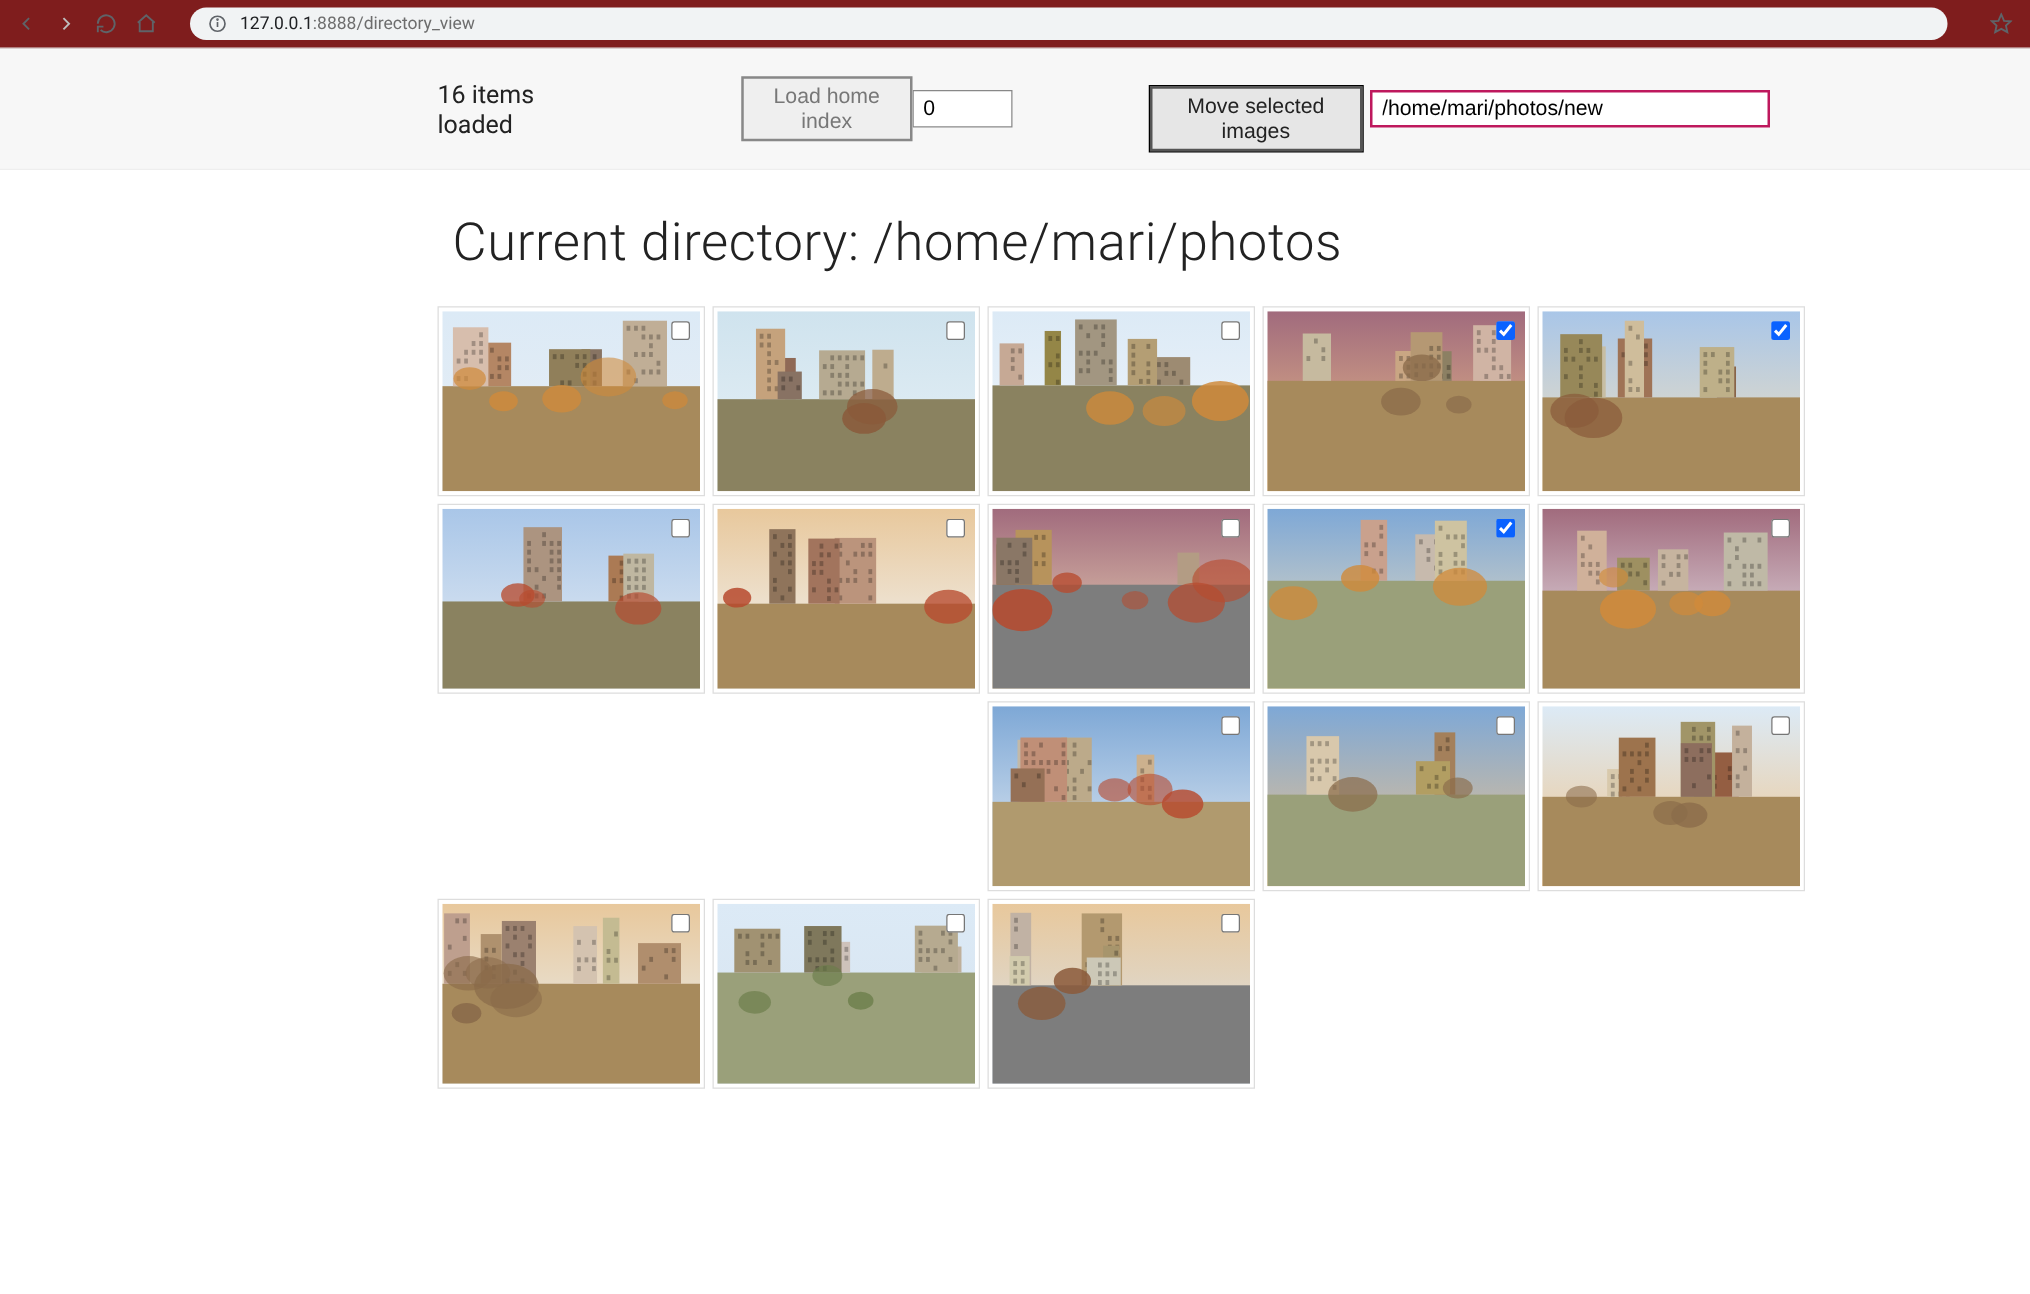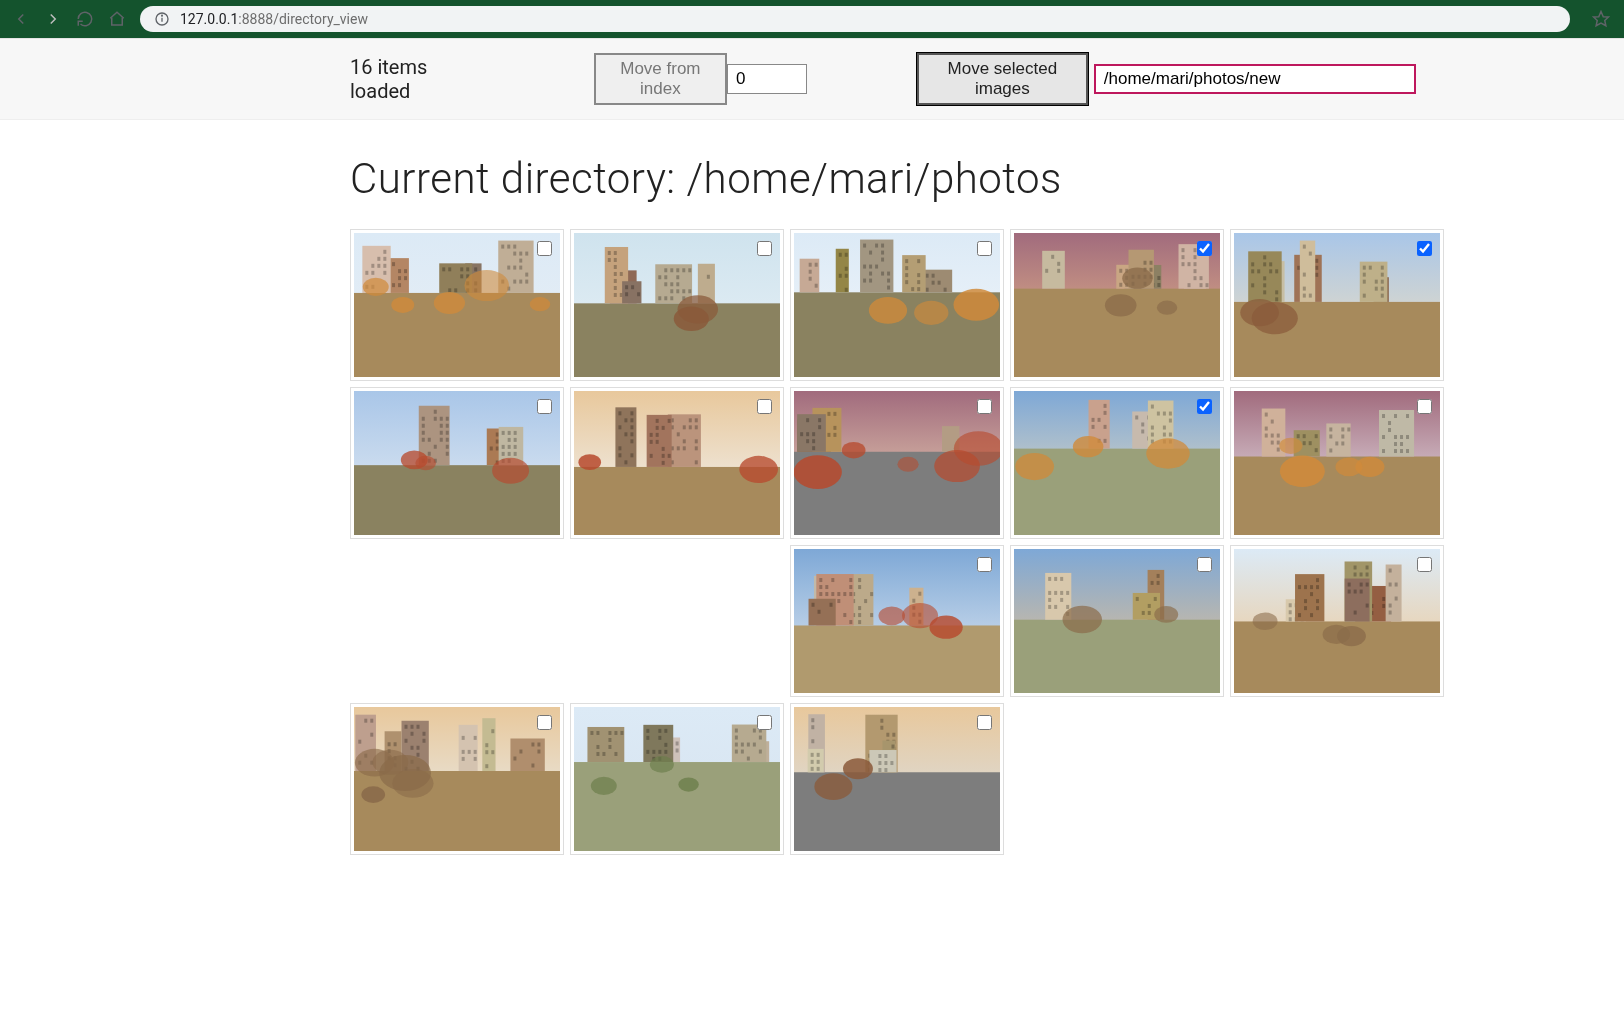"127.0.0.1:8888/directory_view" .browser-chrome { background: #14532d -> #7f1d1d; gap: 14px -> 26px }
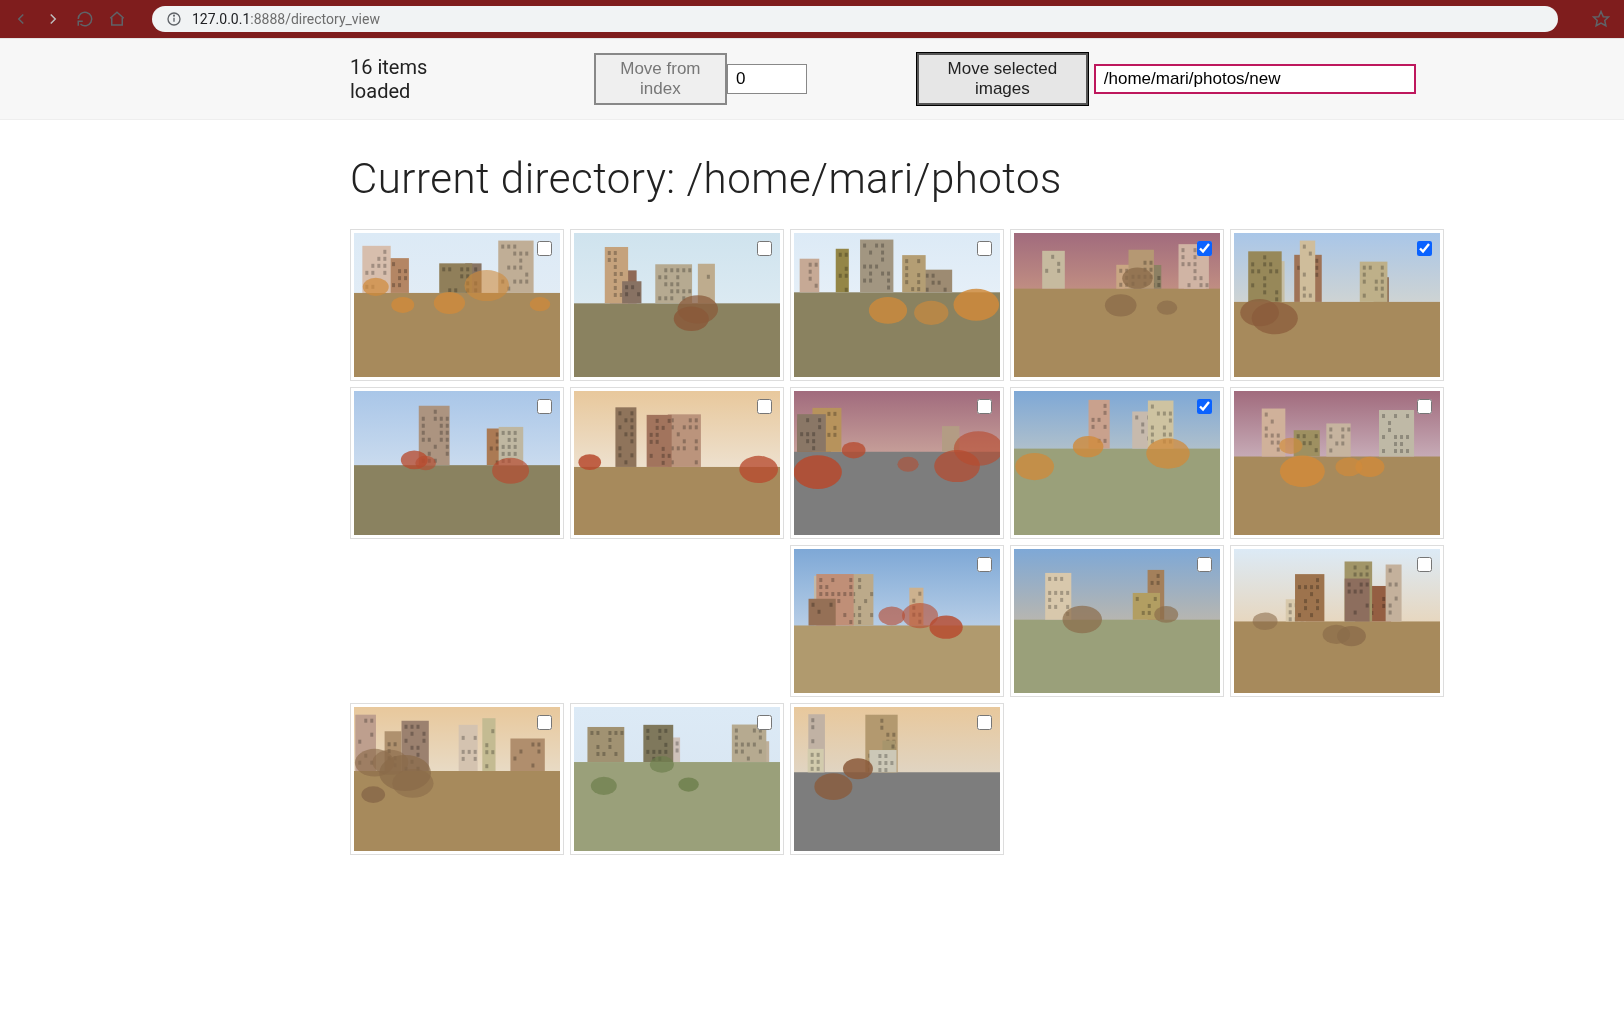"Move from index" button.btn { text: Move from -> Load home }
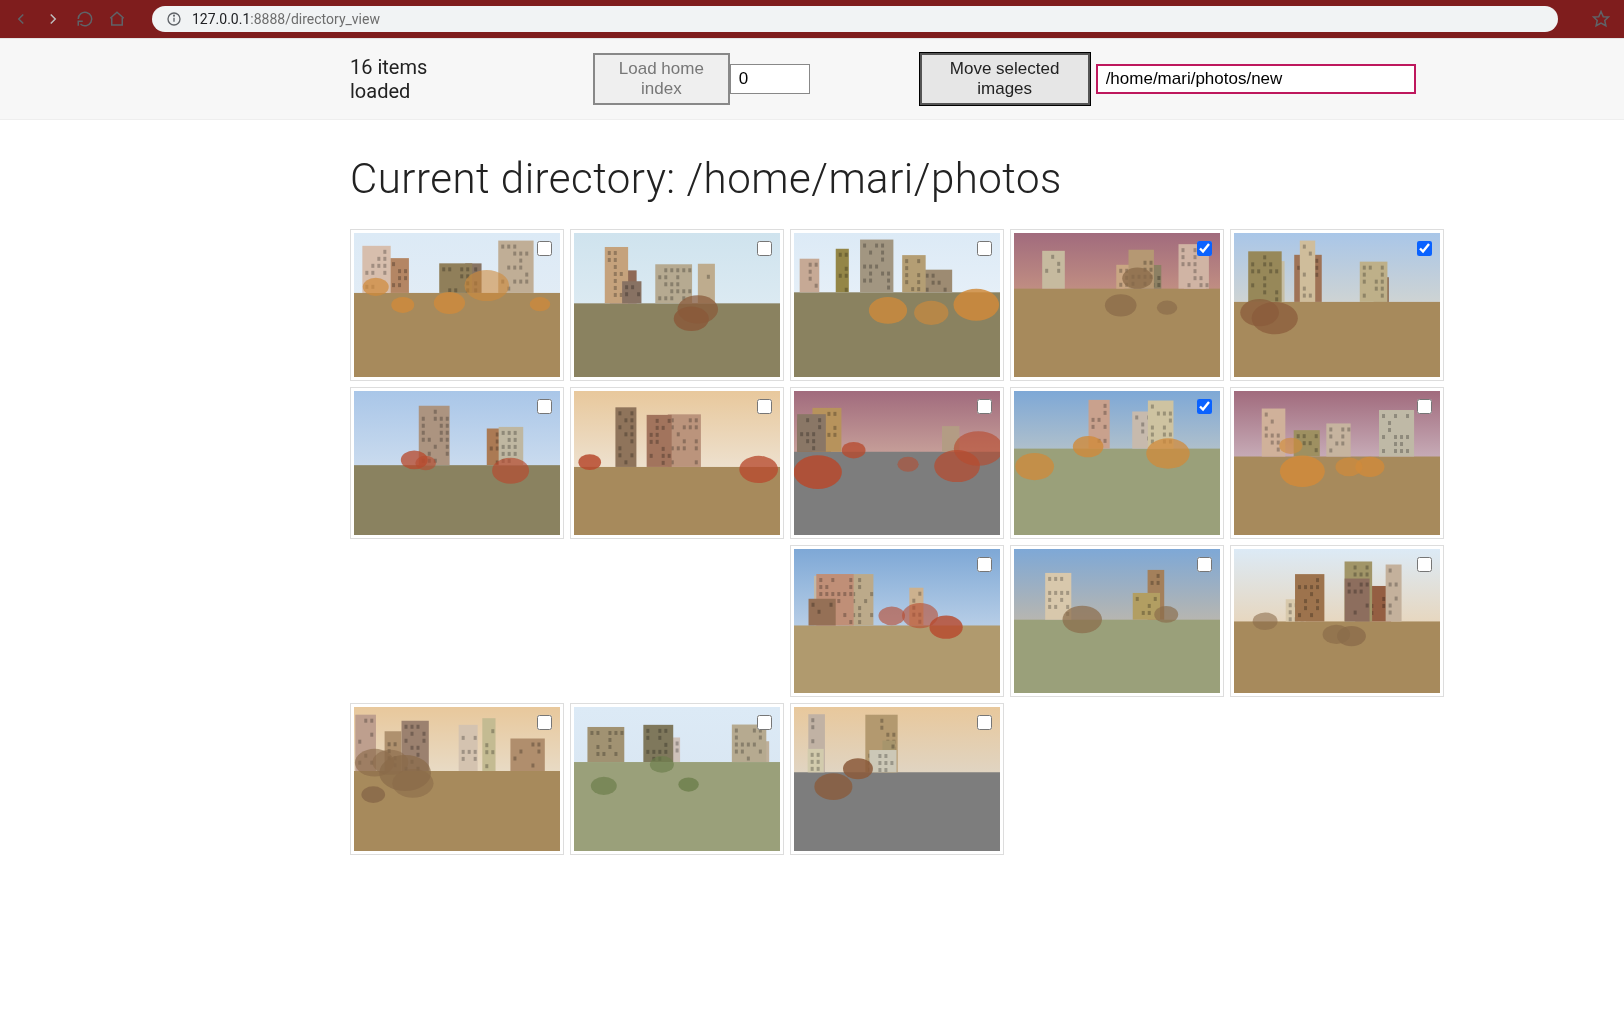"Move selected images" .btn.move { margin-top: none -> 16px }
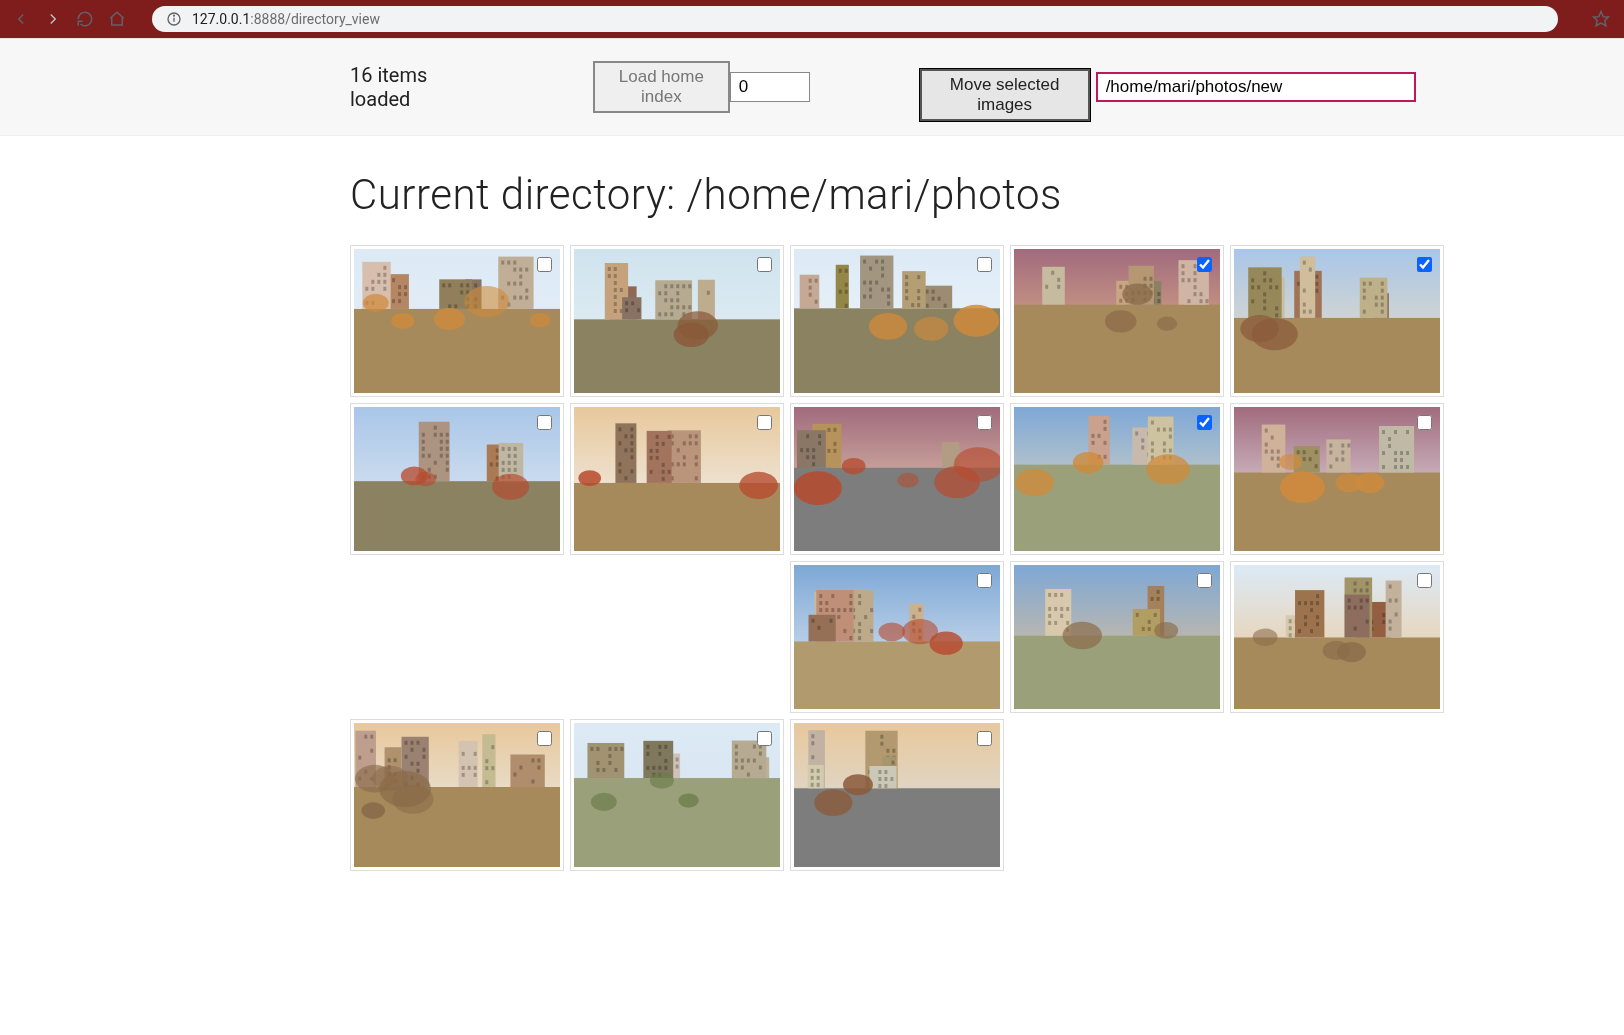"Current directory: /home/mari/photos" h1.page-title { margin: 14px 0 26px -> 14px 12px 26px }
